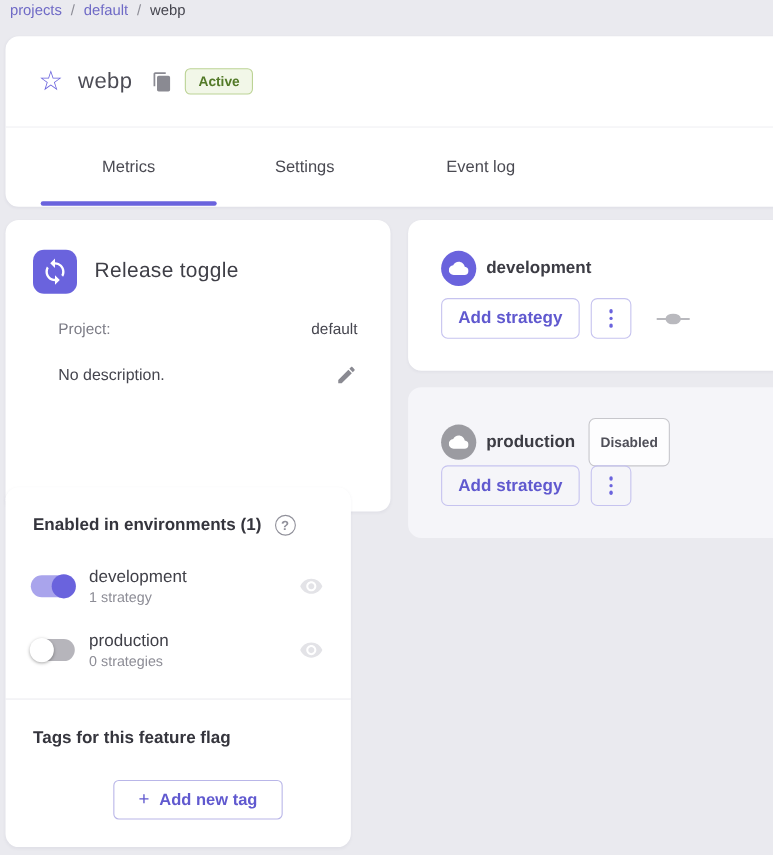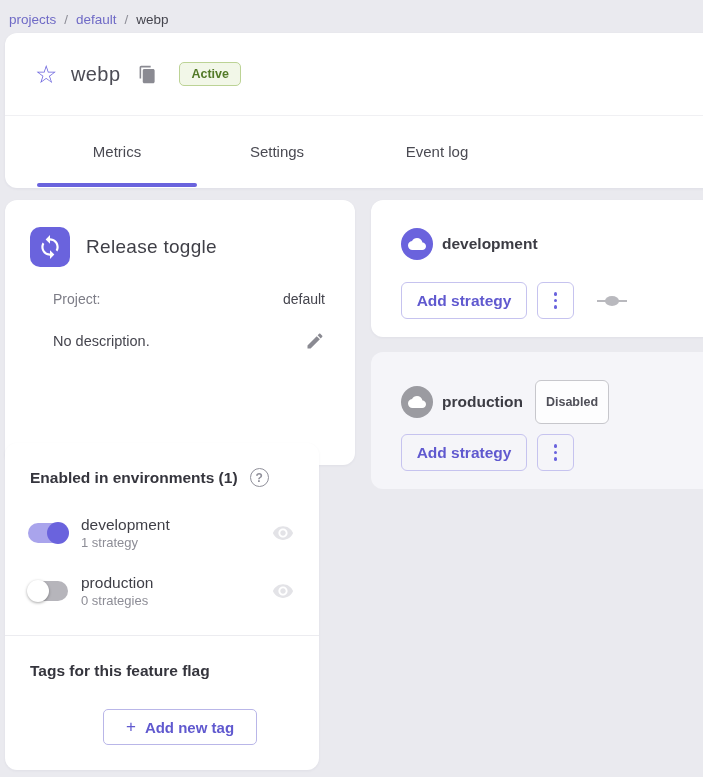"projects" .breadcrumb { top: 12px -> 2px }
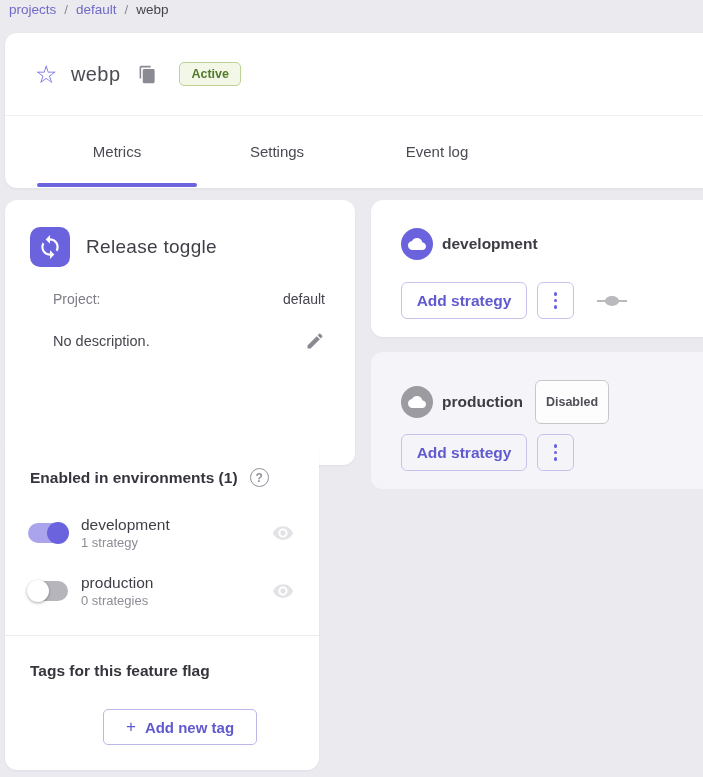"Active" .badge-active { margin-left: 22px -> 11px }
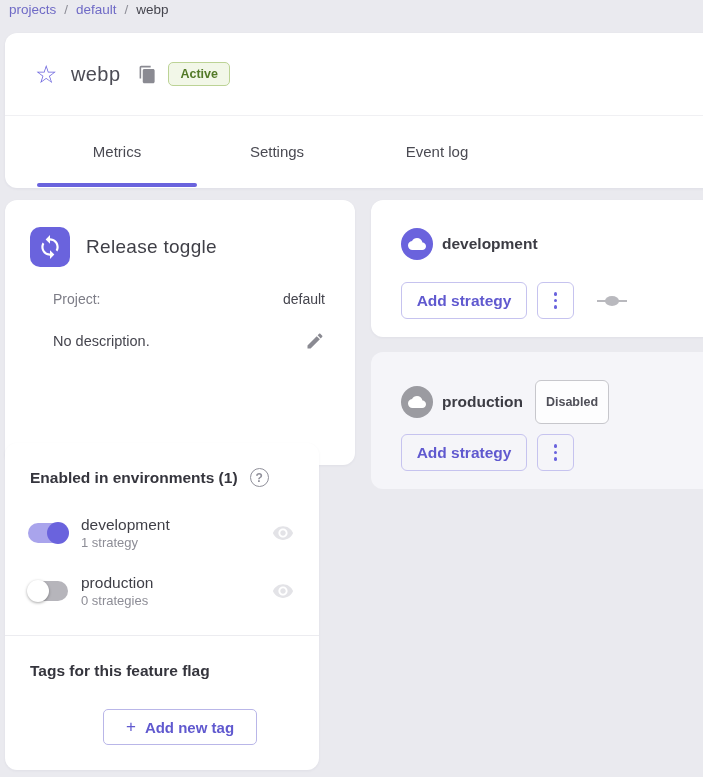"Add strategy" .panel-actions { top: 82px -> 71px }
